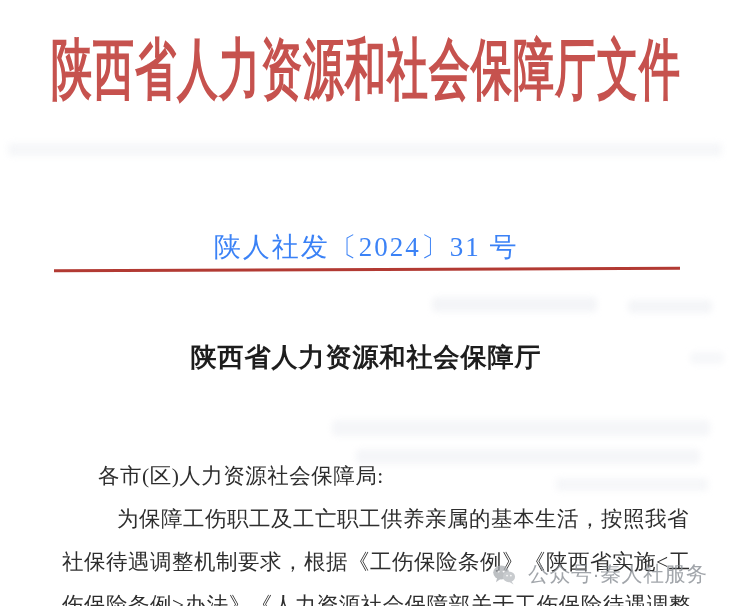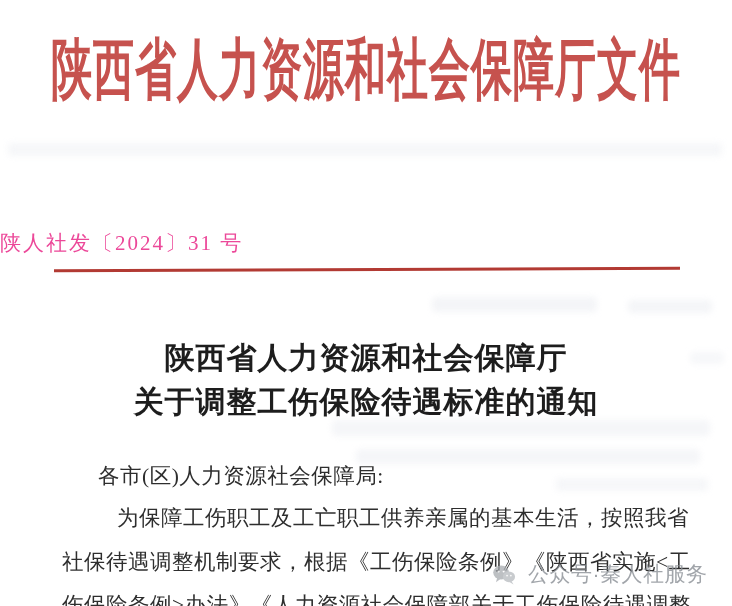"陕人社发〔2024〕31 号" .doc-number { color: #ec4899 -> #3b82f6; font-size: 21px -> 27px; text-align: none -> center }
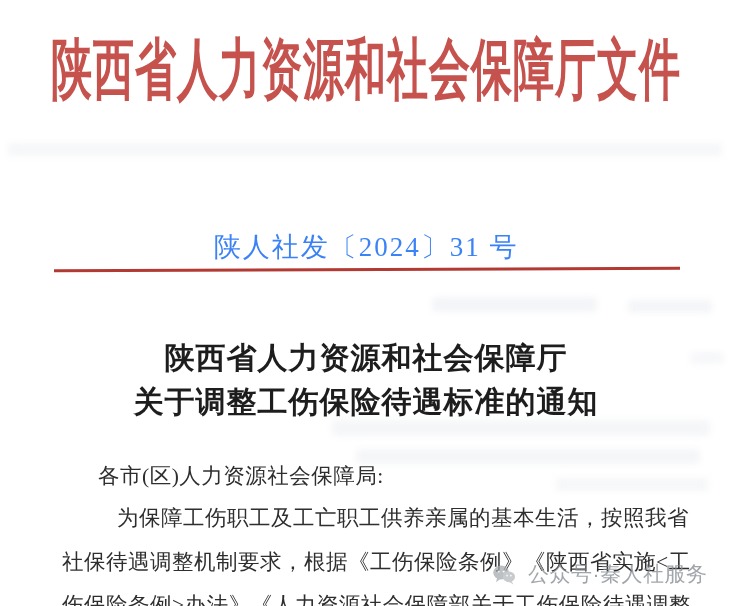"陕西省人力资源和社会保障厅" .doc-title { font-size: 30px -> 26px }
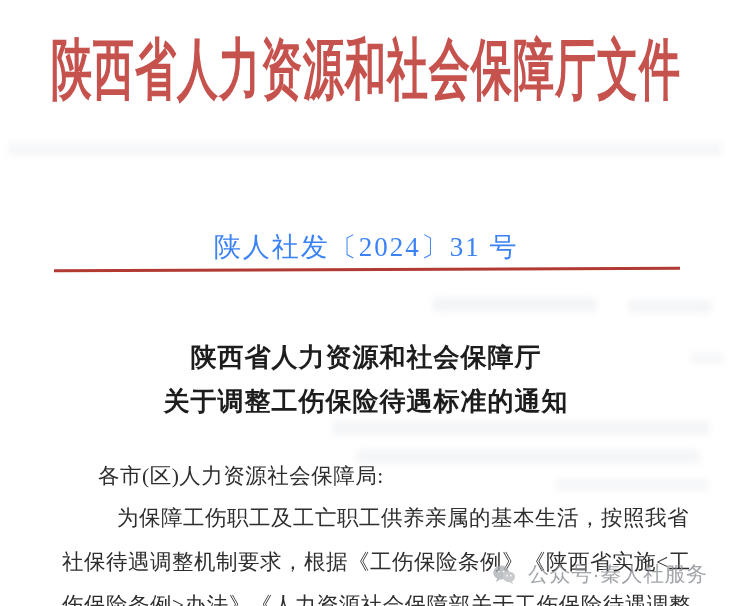"关于调整工伤保险待遇标准的通知" div { html: <div>关于调整工伤保险待遇标准的通知</div> -> none }
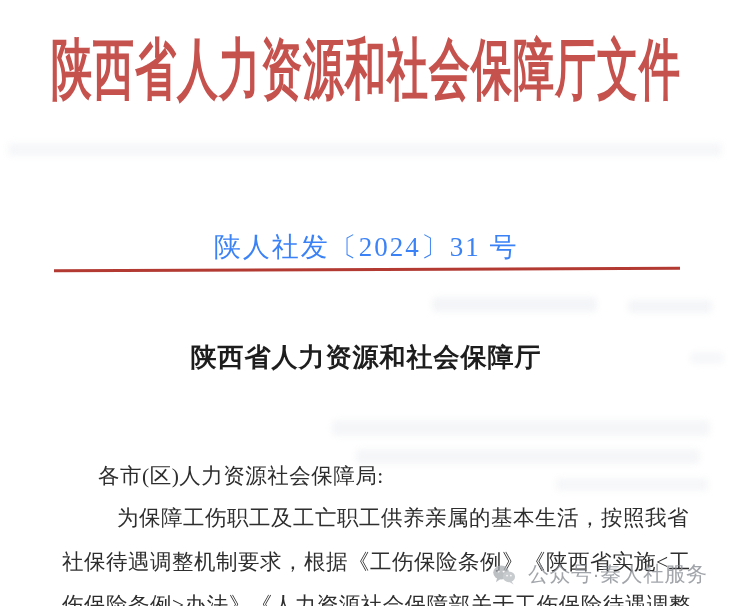"为保障工伤职工及工亡职工供养亲属的基本生活，按照我省" .bl-indent { font-family: Liberation Mono, monospace -> none }
